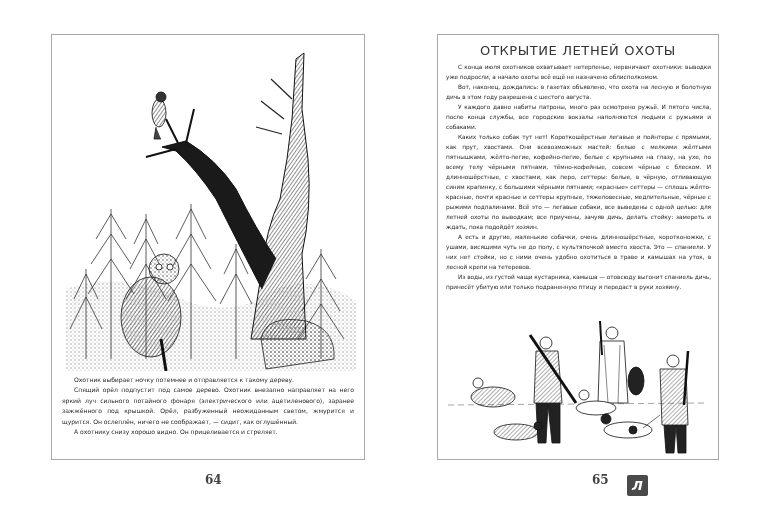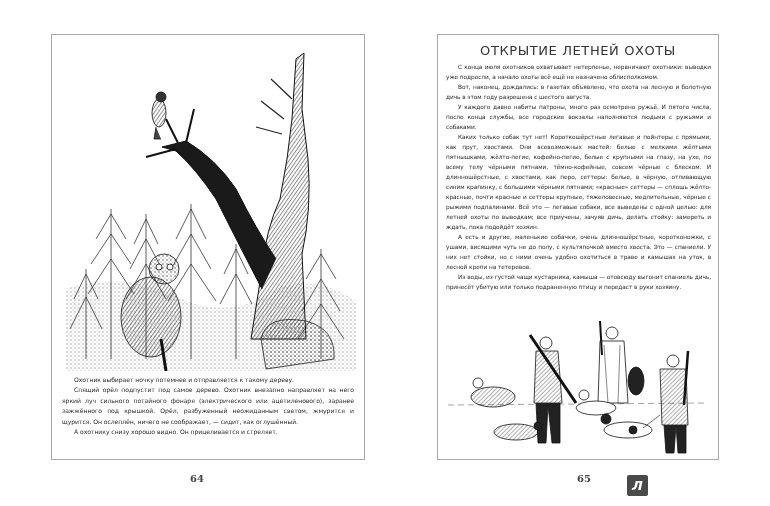"64" .page-num { font-size: 10px -> 12px; margin-left: none -> 15px }
